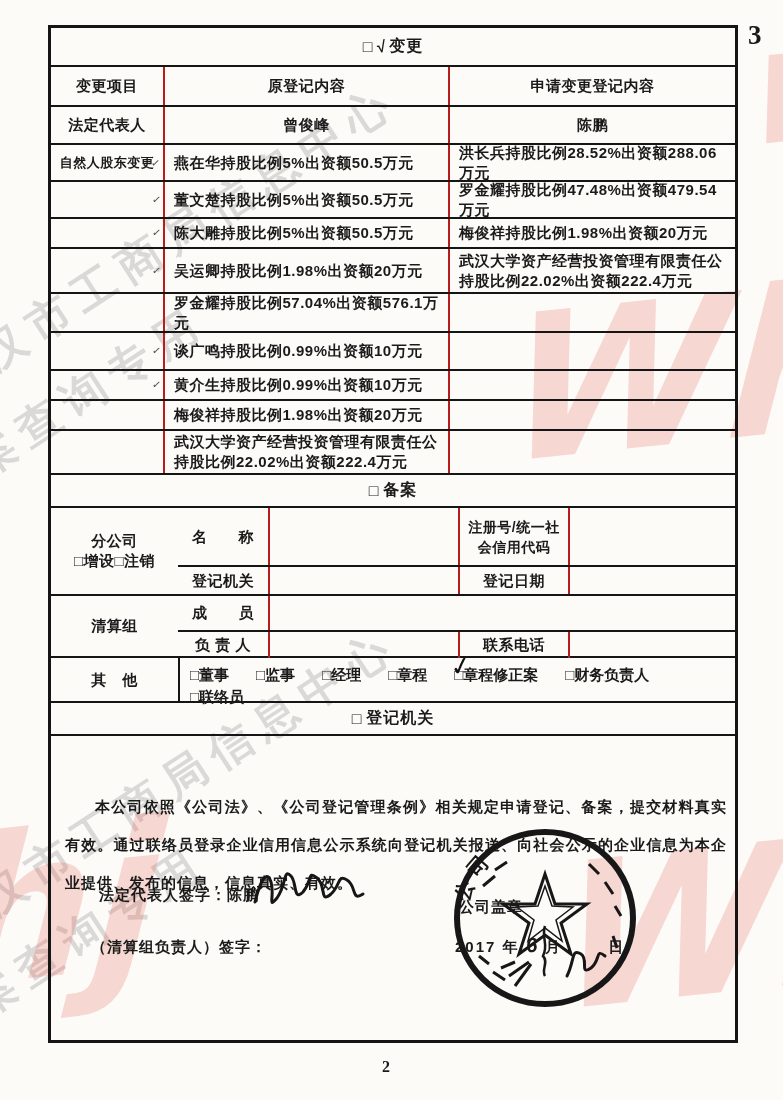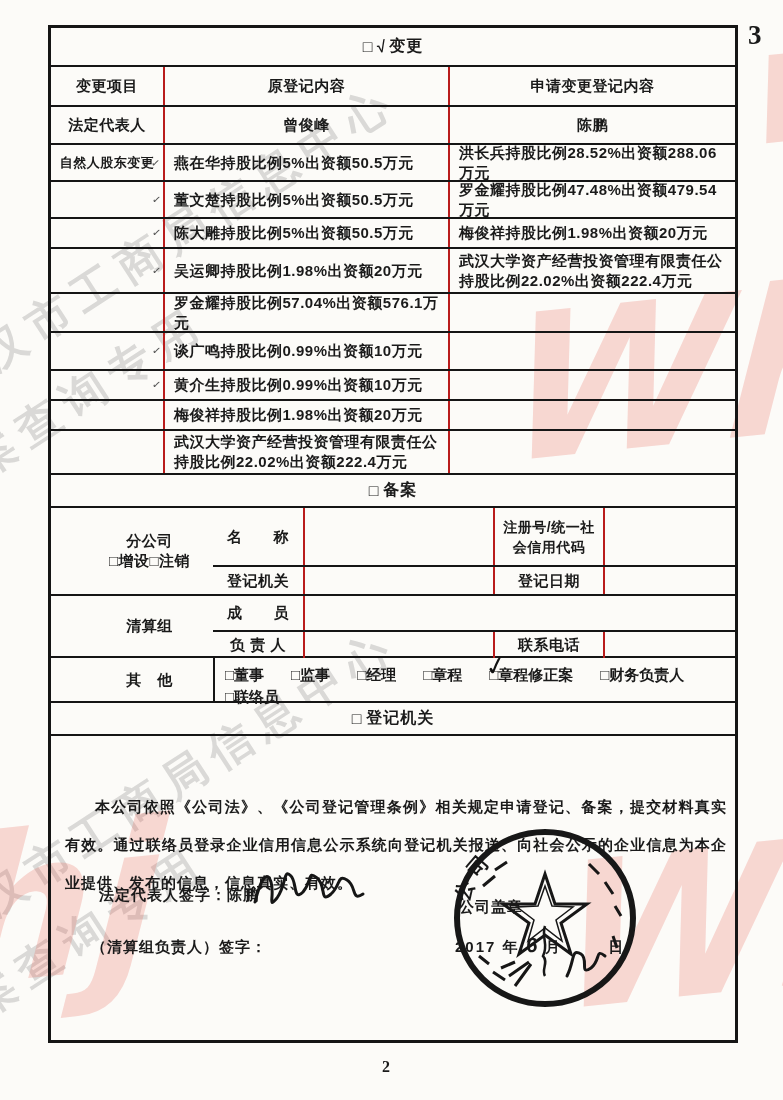"分公司" .bA { margin-left: 35px -> none }
